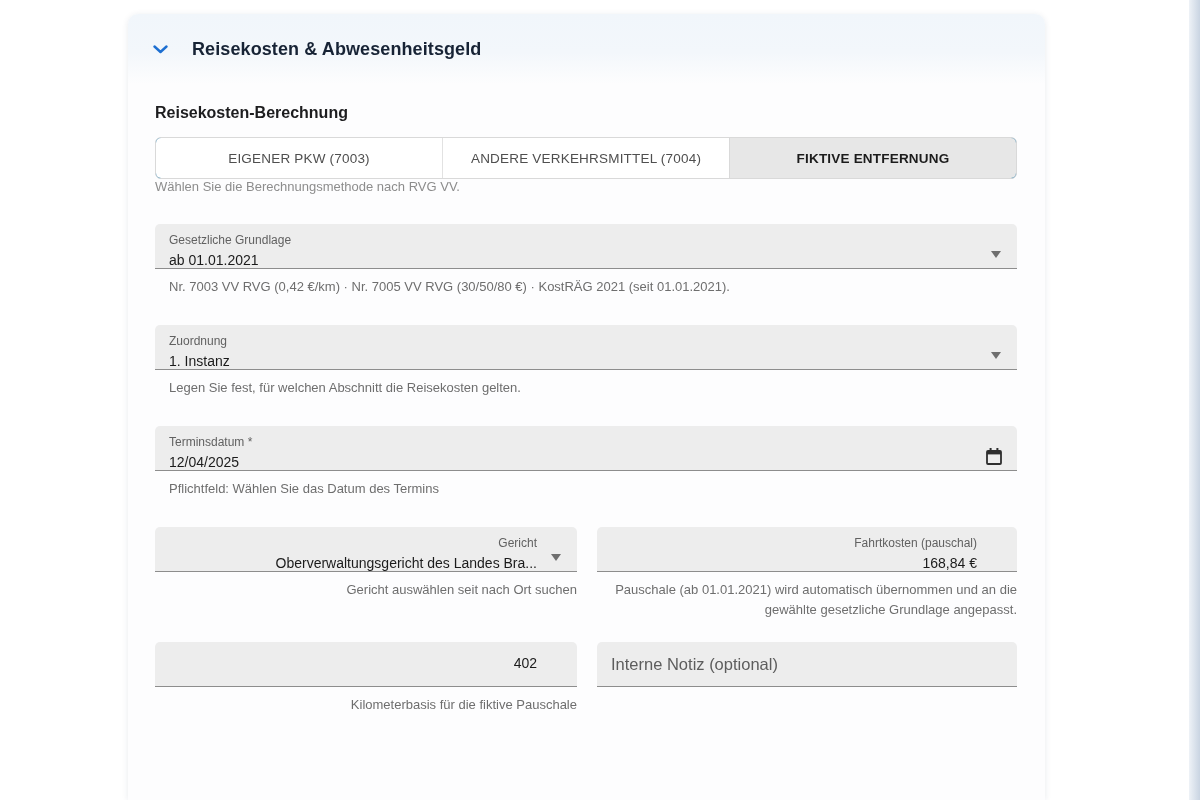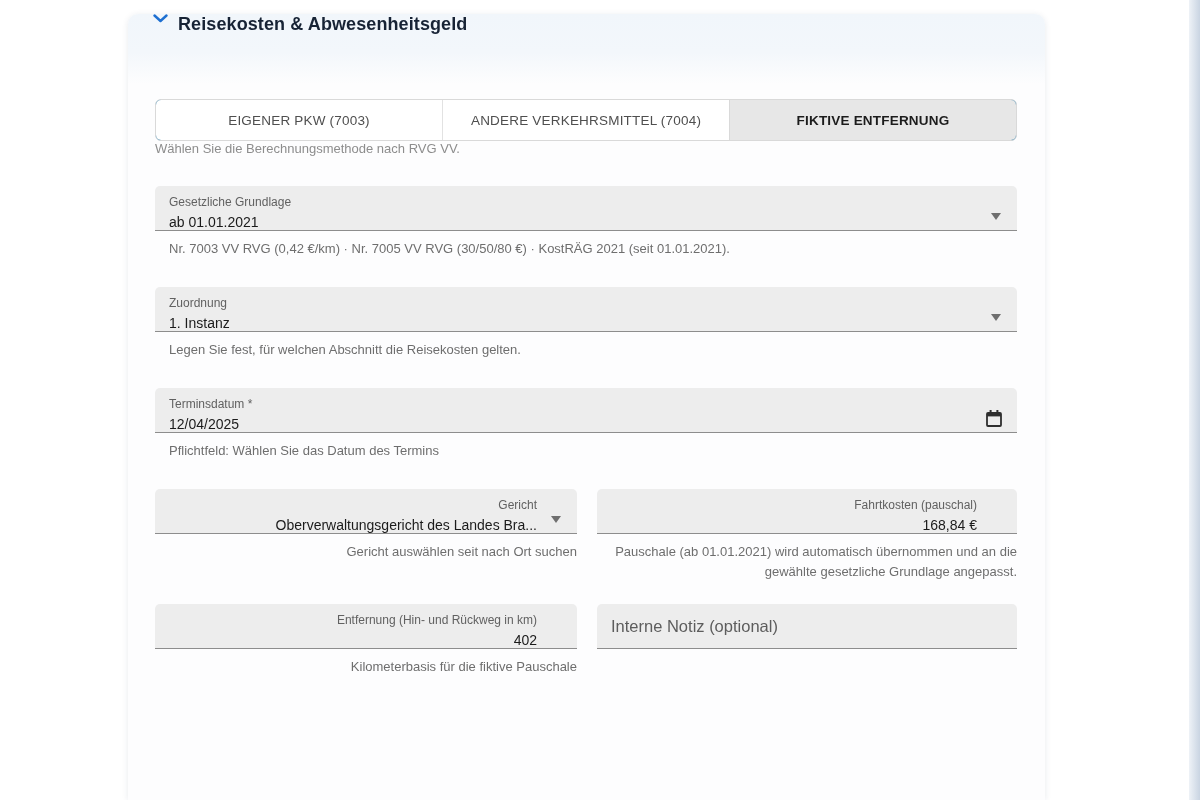"Reisekosten & Abwesenheitsgeld" .card-header { align-items: flex-start -> center; gap: 10px -> 24px }
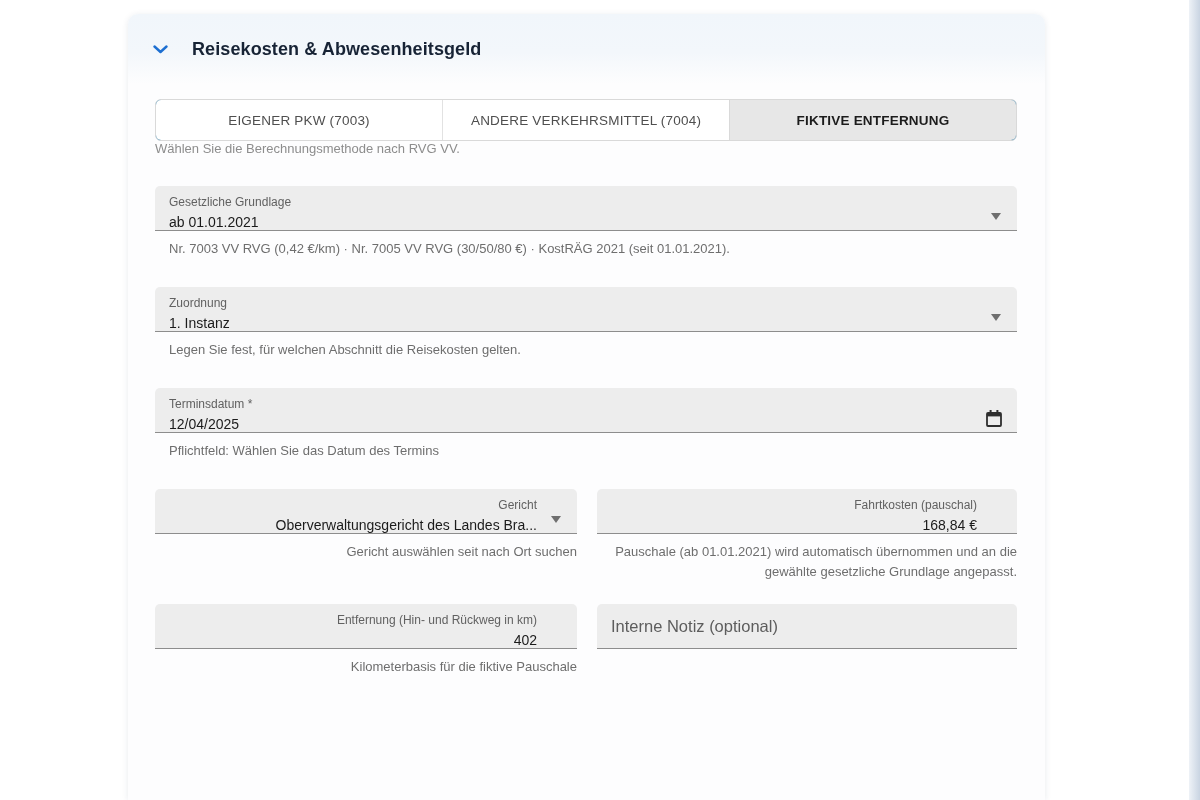"Reisekosten-Berechnung" div.section-title { html: none -> <div>Reisekosten-Berechnung</div> }
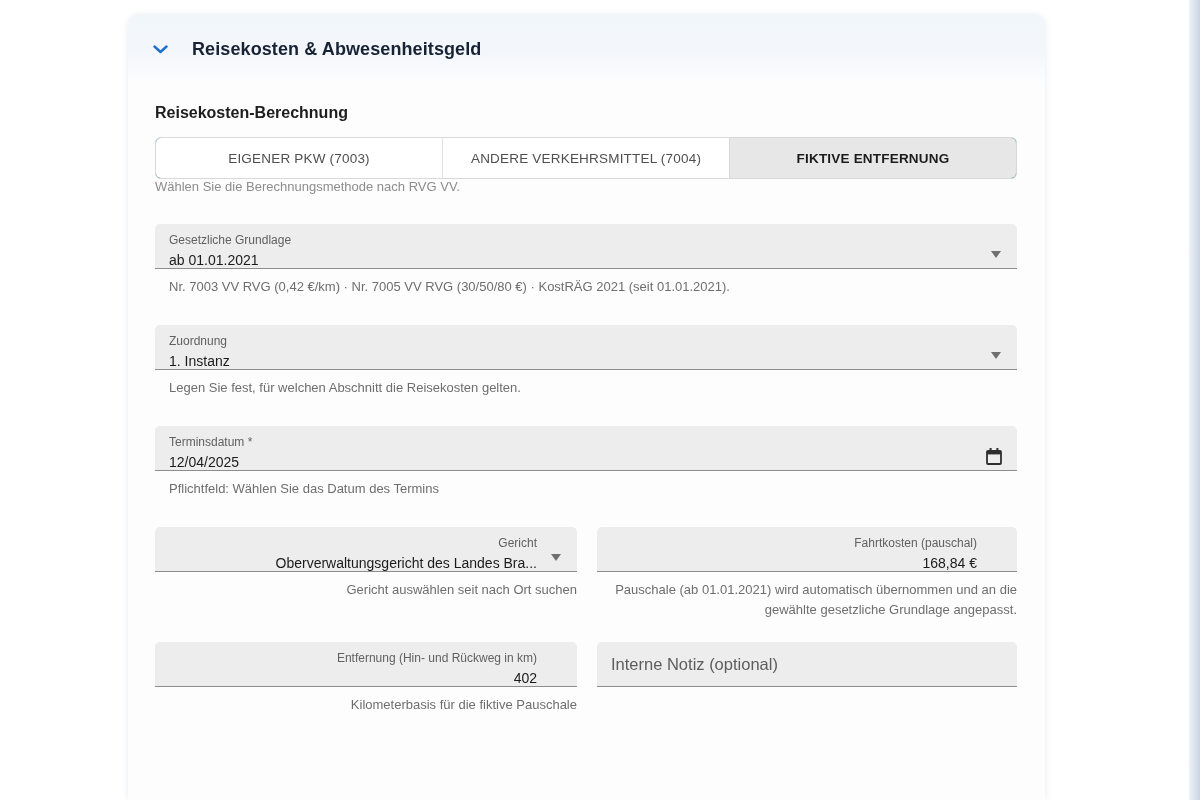"Entfernung (Hin- und Rückweg in" div.field-label { html: <div>Entfernung (Hin- und Rückweg in km)</div> -> none }
